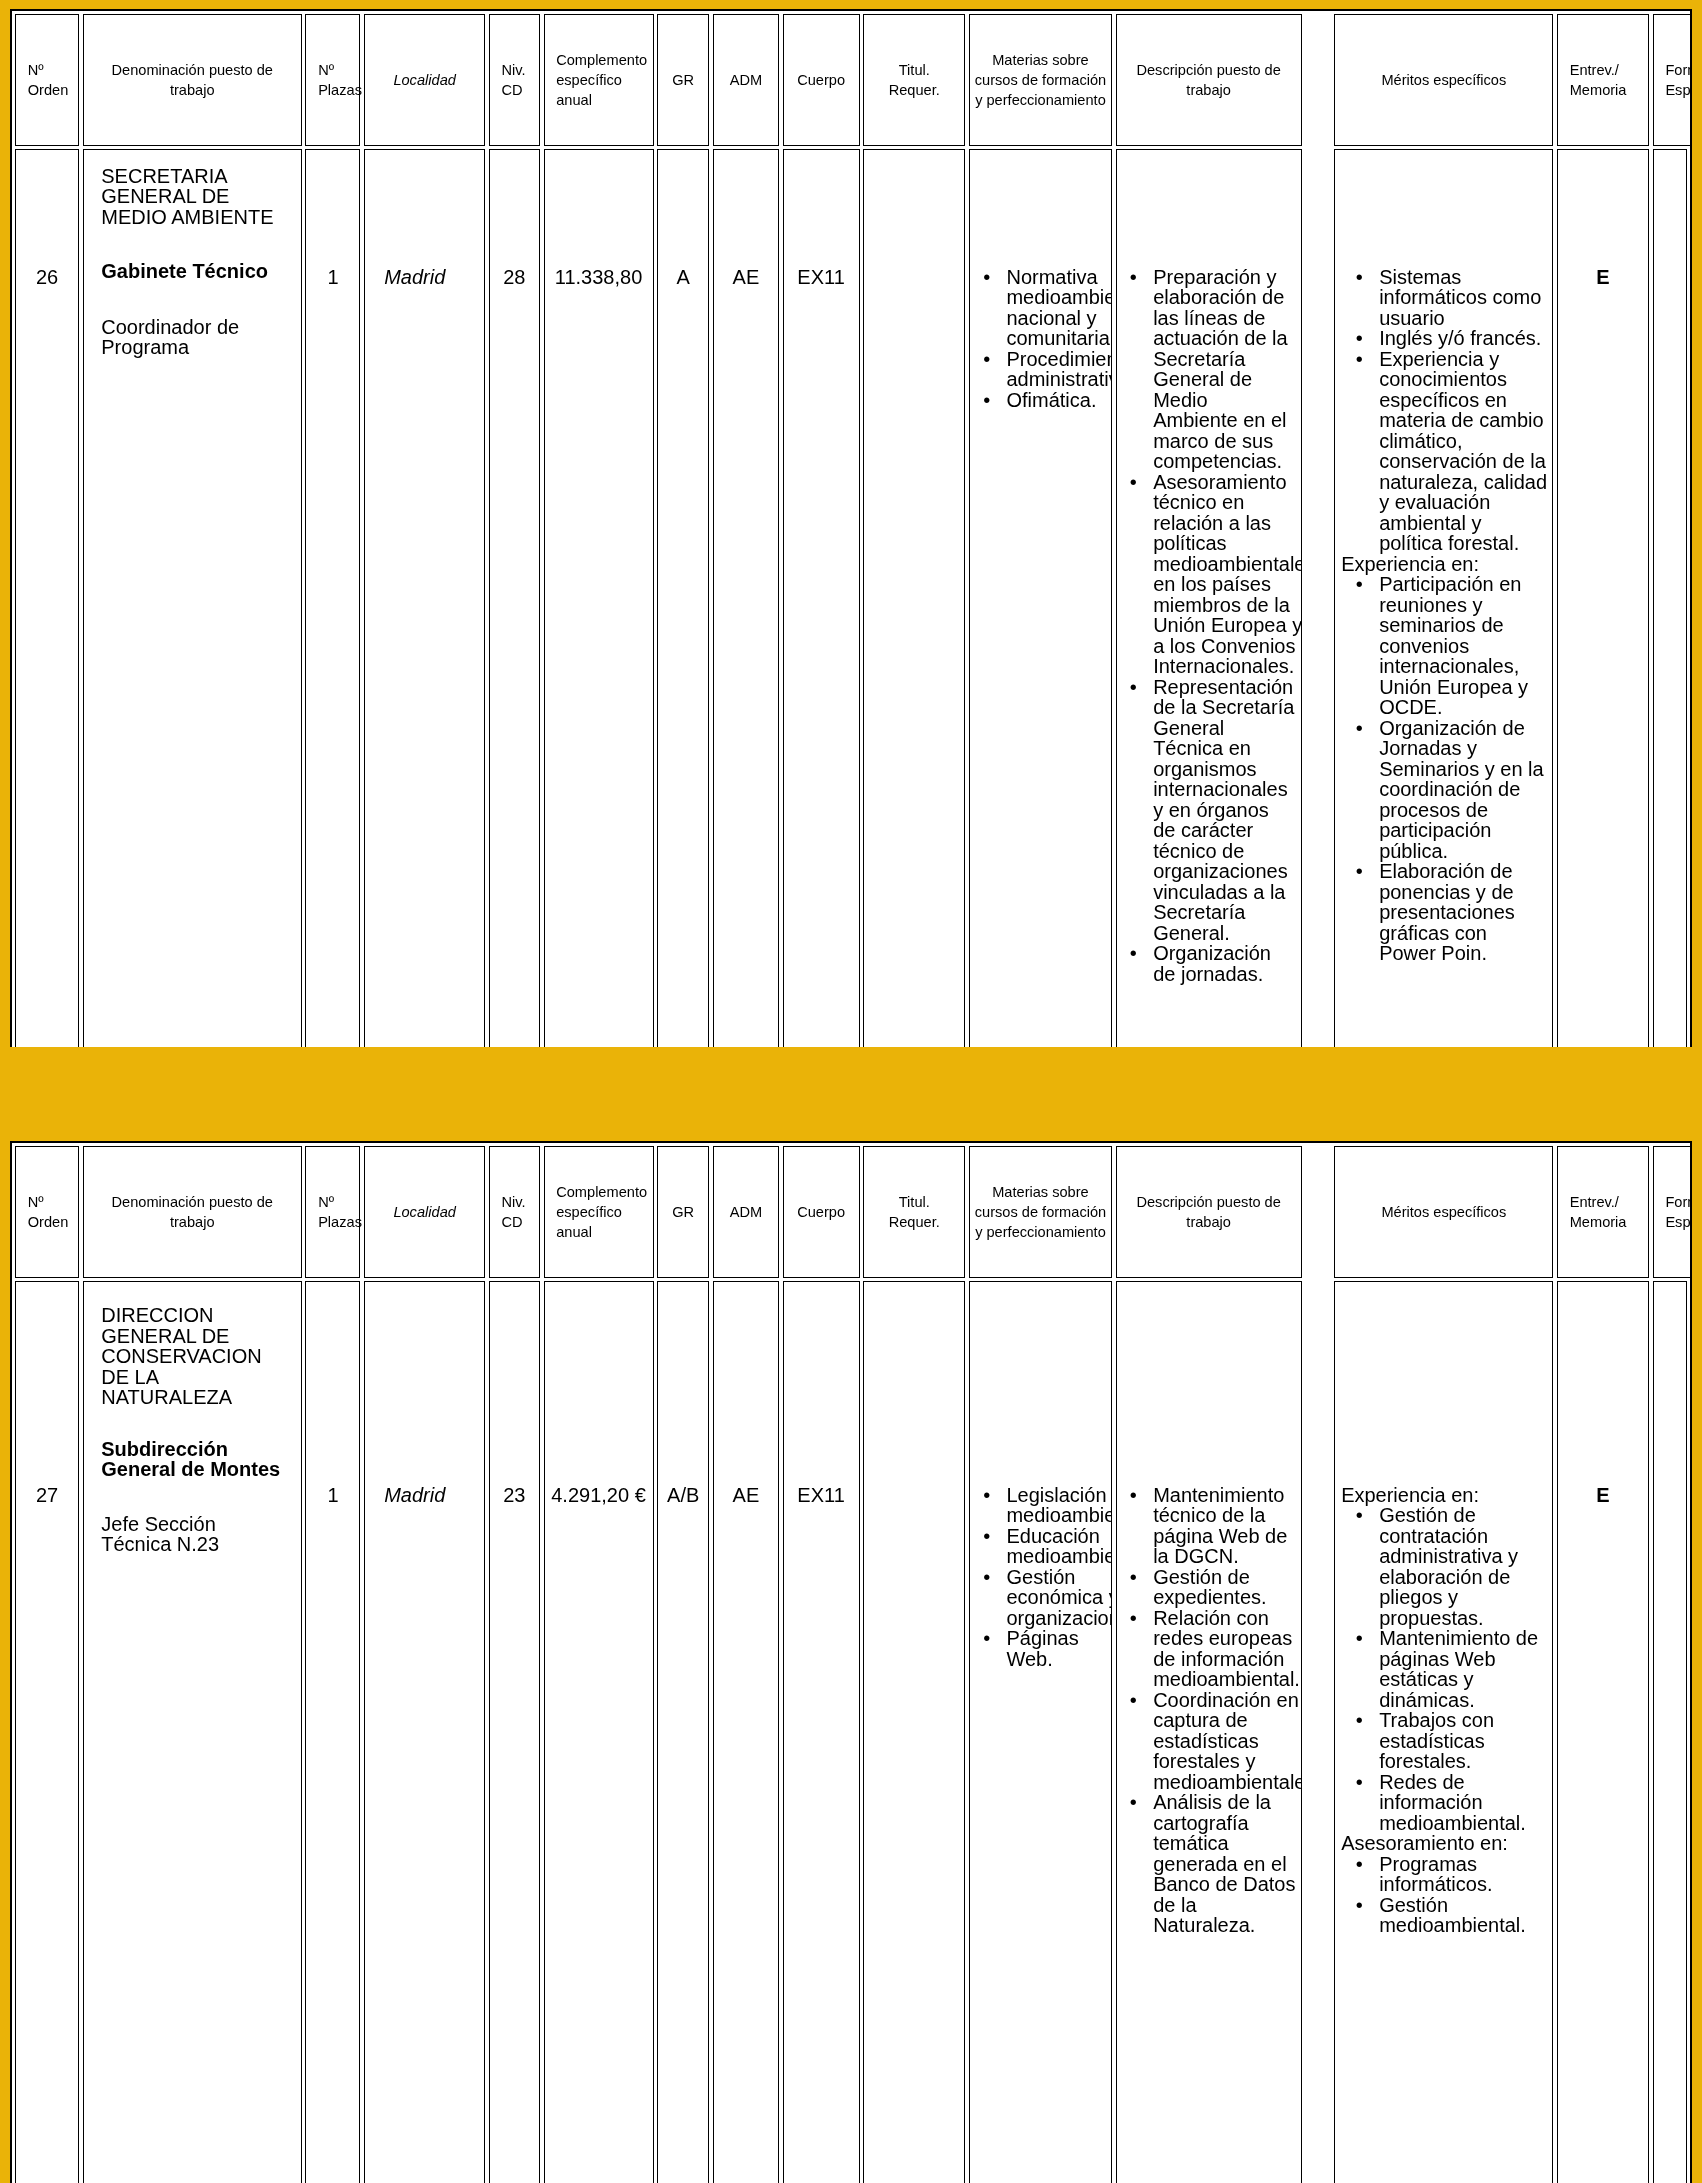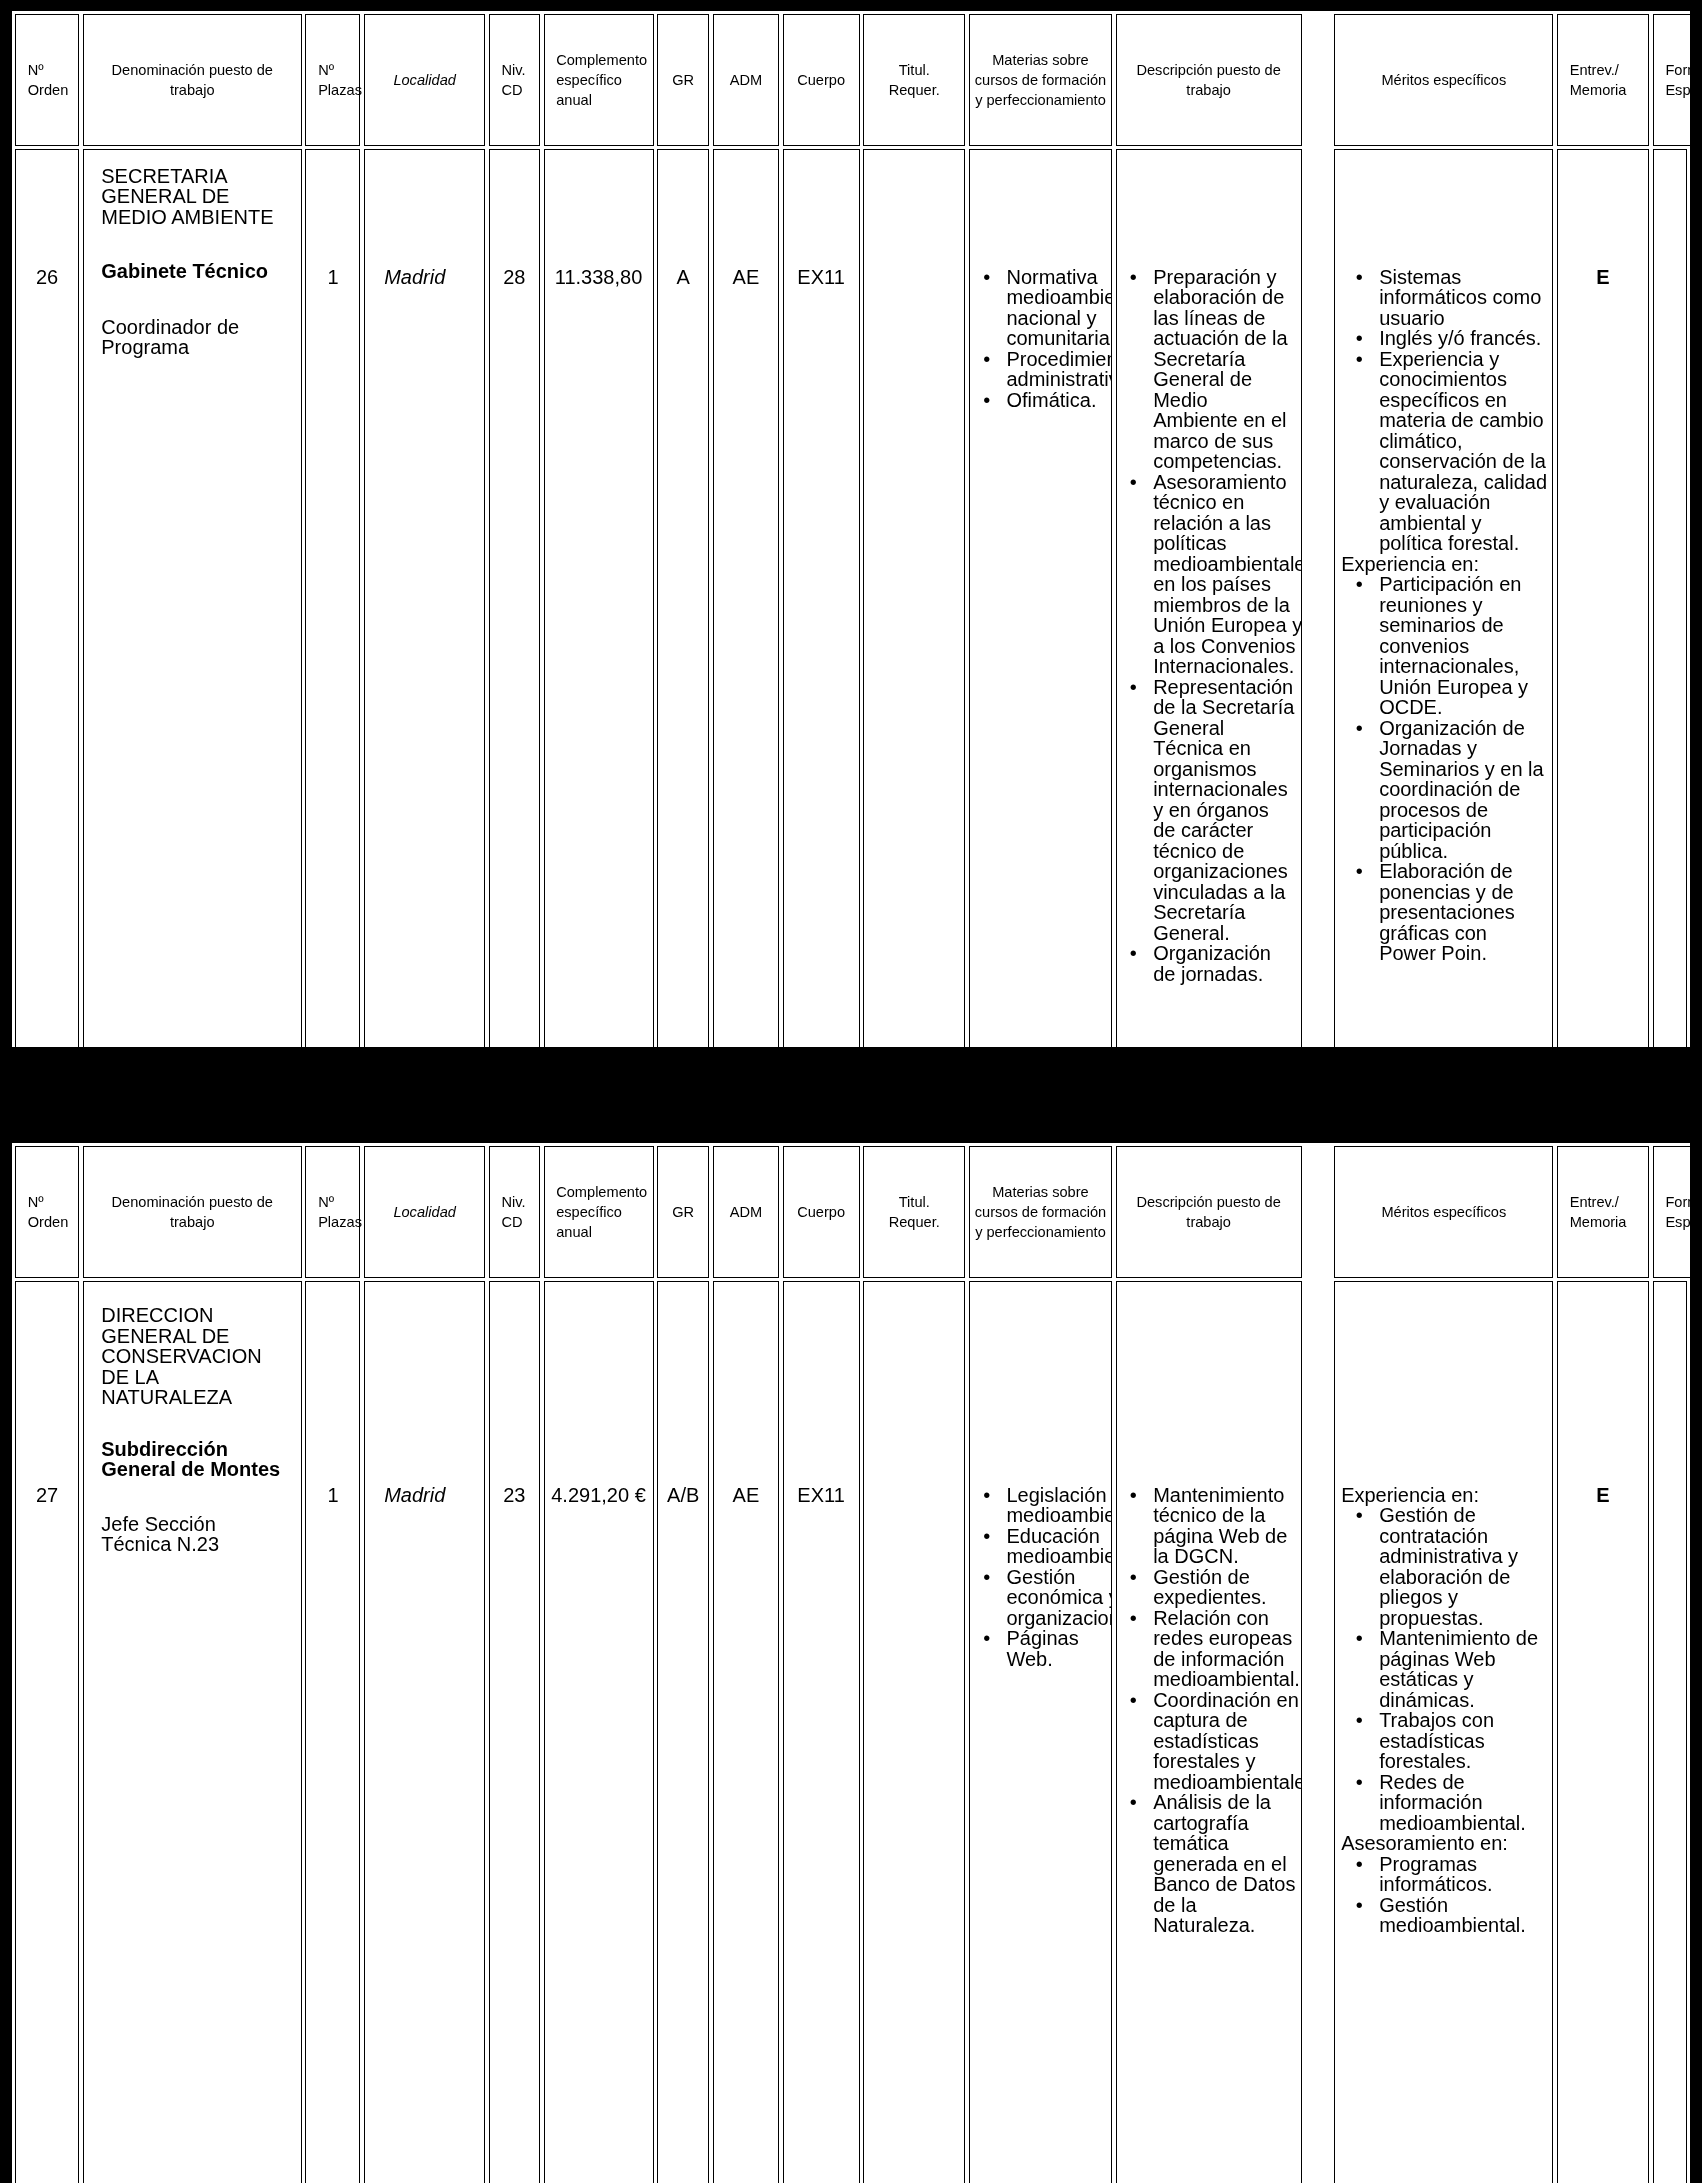"Nº" .page { background: #000000 -> #eab308 }
